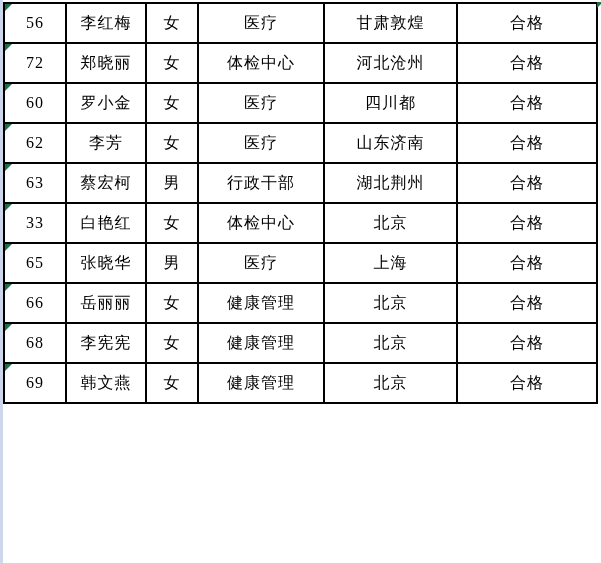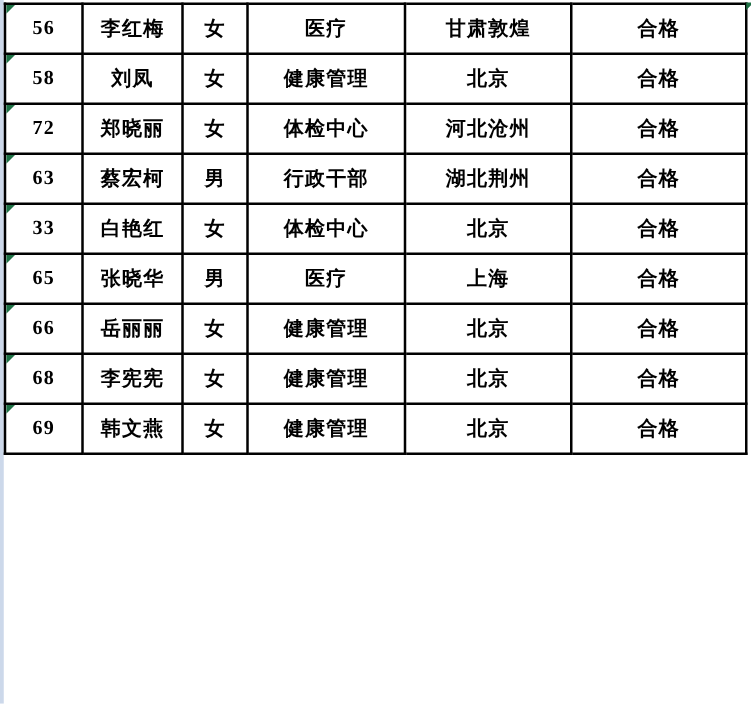"56" .sheet { font-weight: bold -> none }
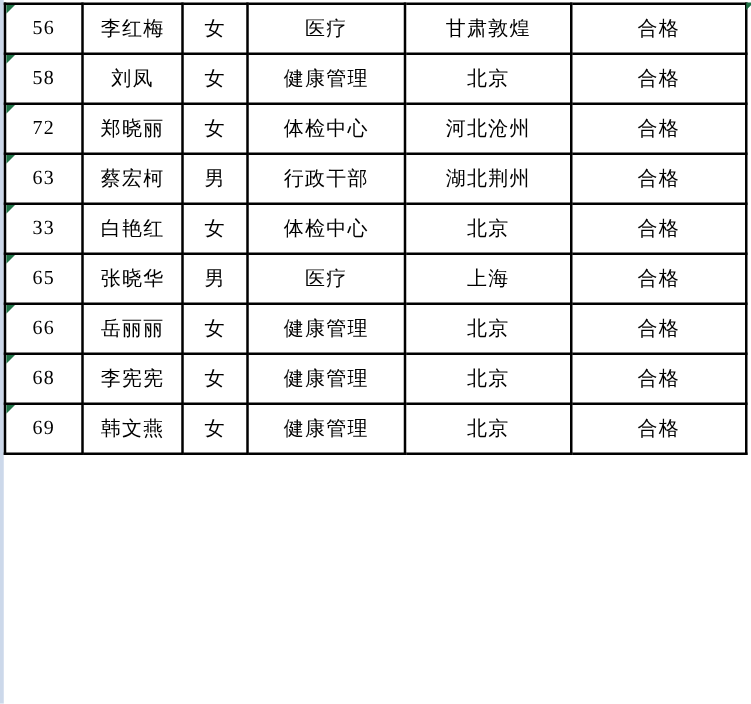"58" tr { html: <tr> <td><span></span><span>58</span></td> <td>刘凤</td> <td>女</td> <td>健康管理</td> <td>北京</td> <td>合格</td> </tr> -> none }
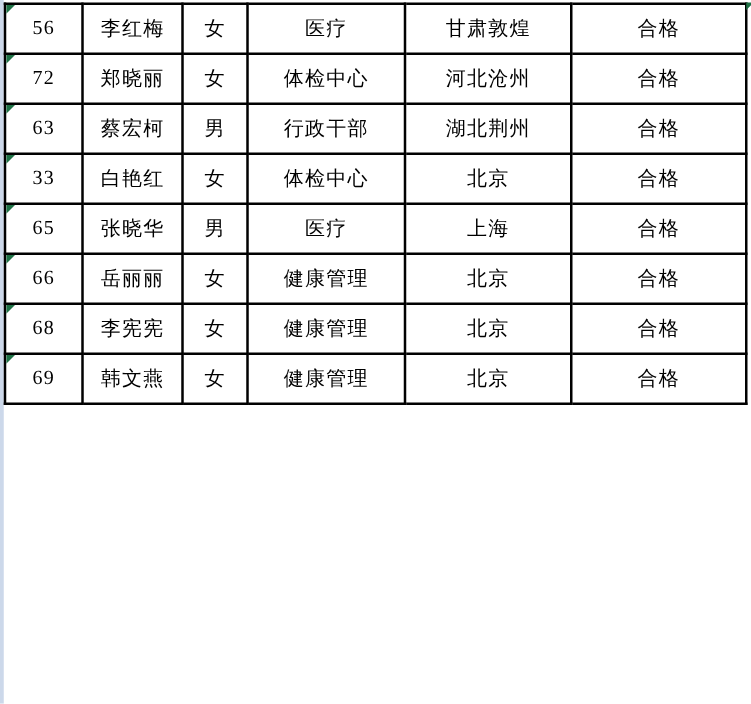"60" tr { html: none -> <tr> <td><span></span><span>60</span></td> <td>罗小金</td> <td>女</td> <td>医疗</td> <td>四川都</td> <td>合格</td> </tr> }
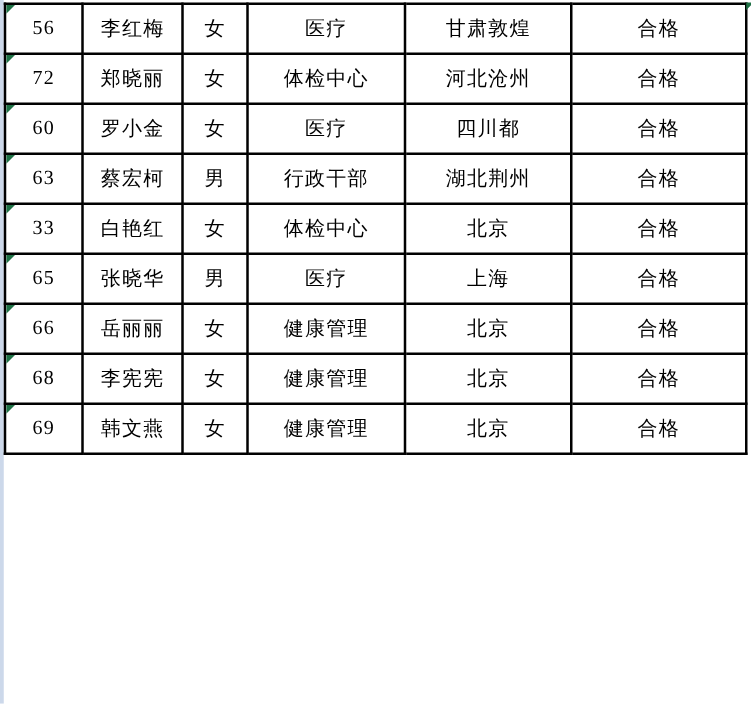"62" tr { html: none -> <tr> <td><span></span><span>62</span></td> <td>李芳</td> <td>女</td> <td>医疗</td> <td>山东济南</td> <td>合格</td> </tr> }
